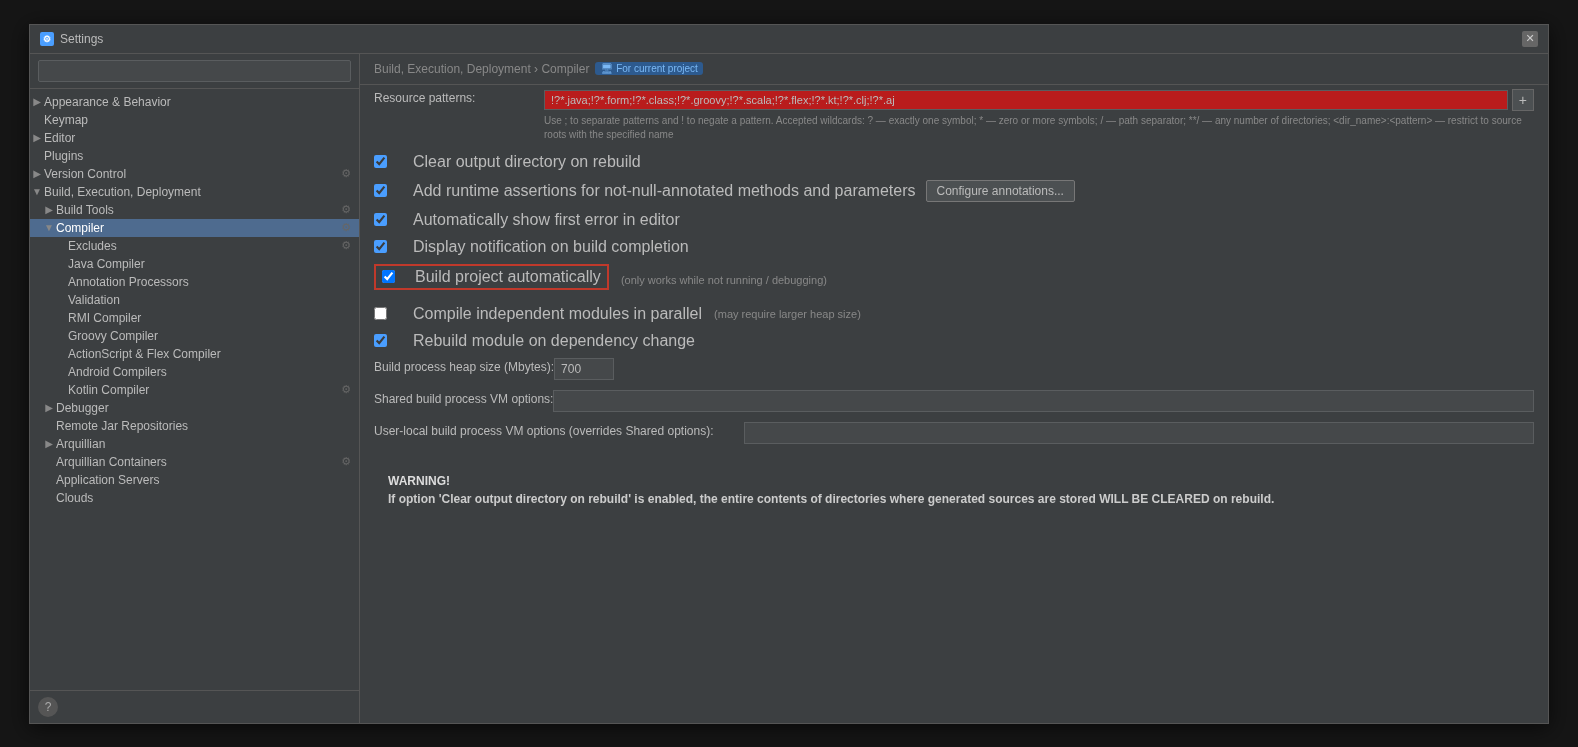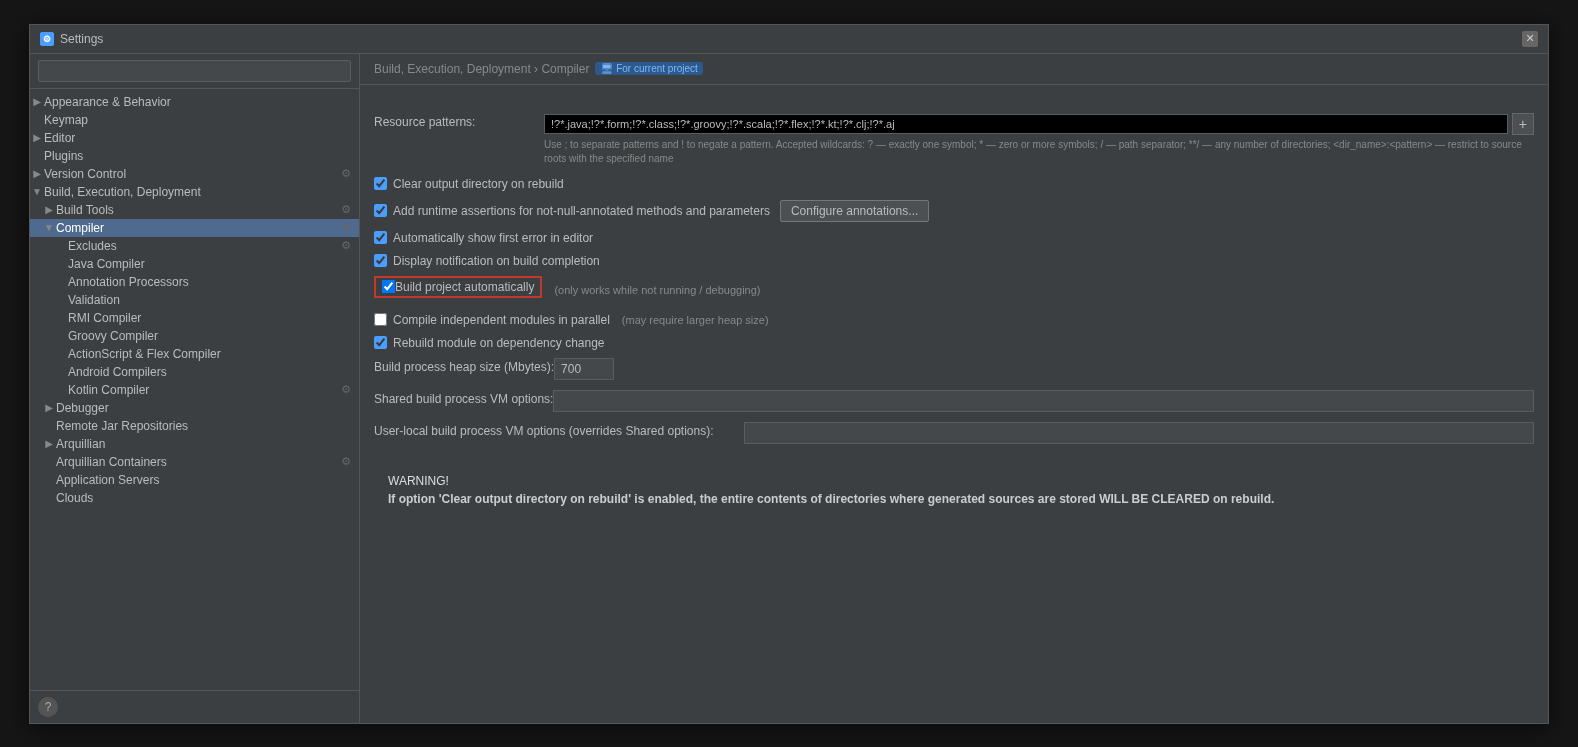"Resource patterns:" .content-area { padding: 28px 14px -> 4px 14px }
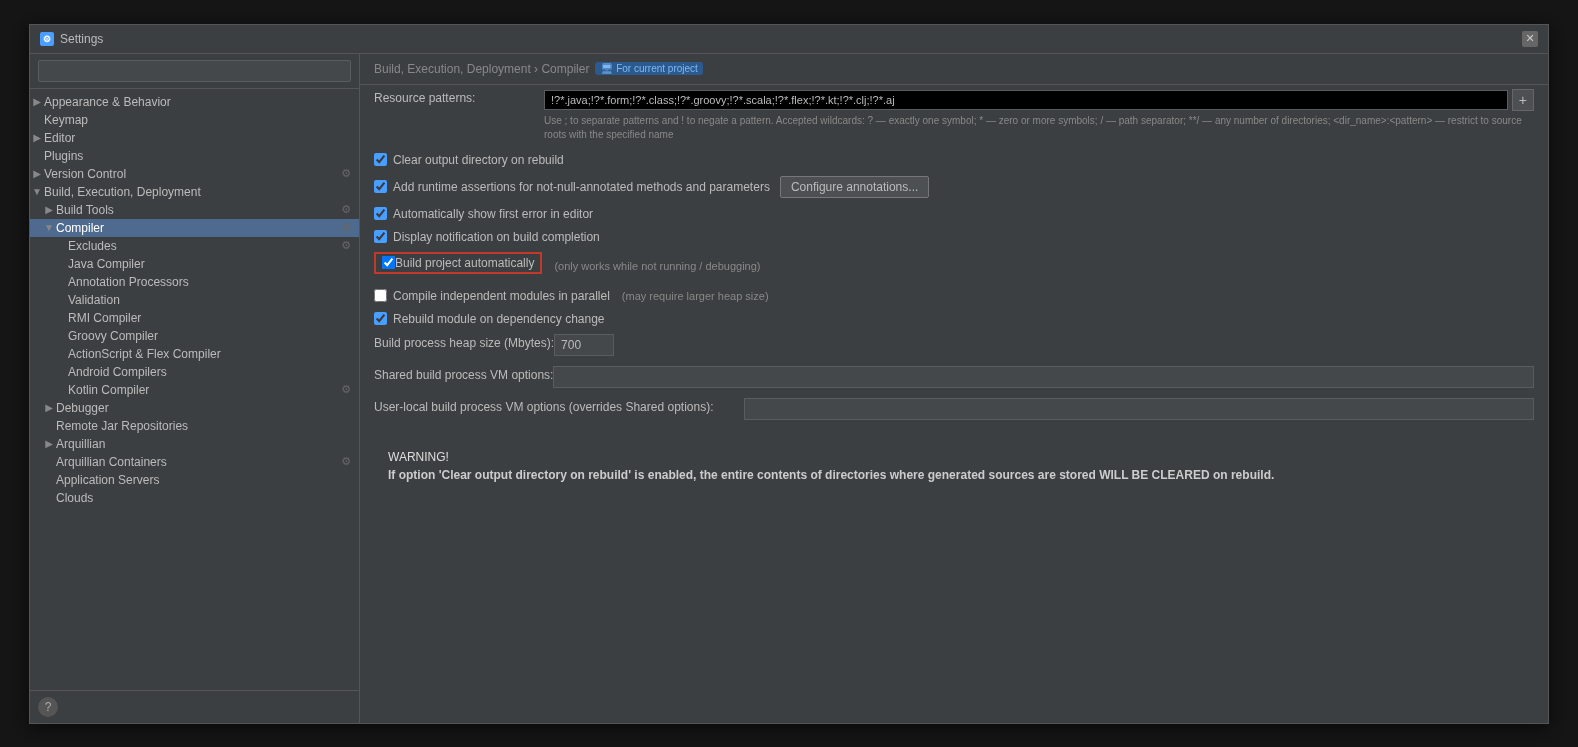"!?*.java;!?*.form;!?*.class;!?*.groovy;!" .resource-pattern-input { background: #000000 -> #b91c1c }
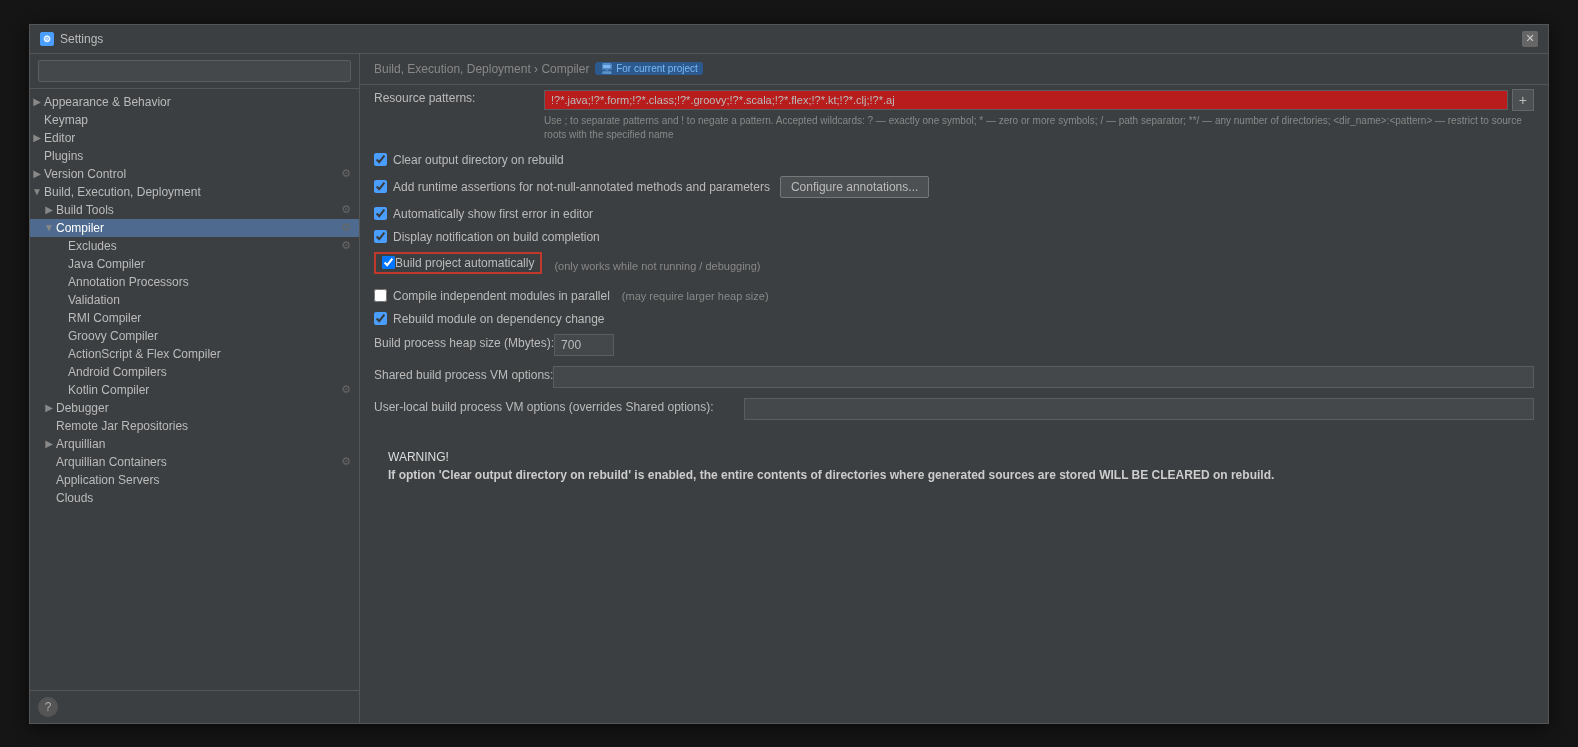"Clear output directory on rebuild" .checkbox-label { font-size: 12px -> 16px; margin-left: none -> 20px }
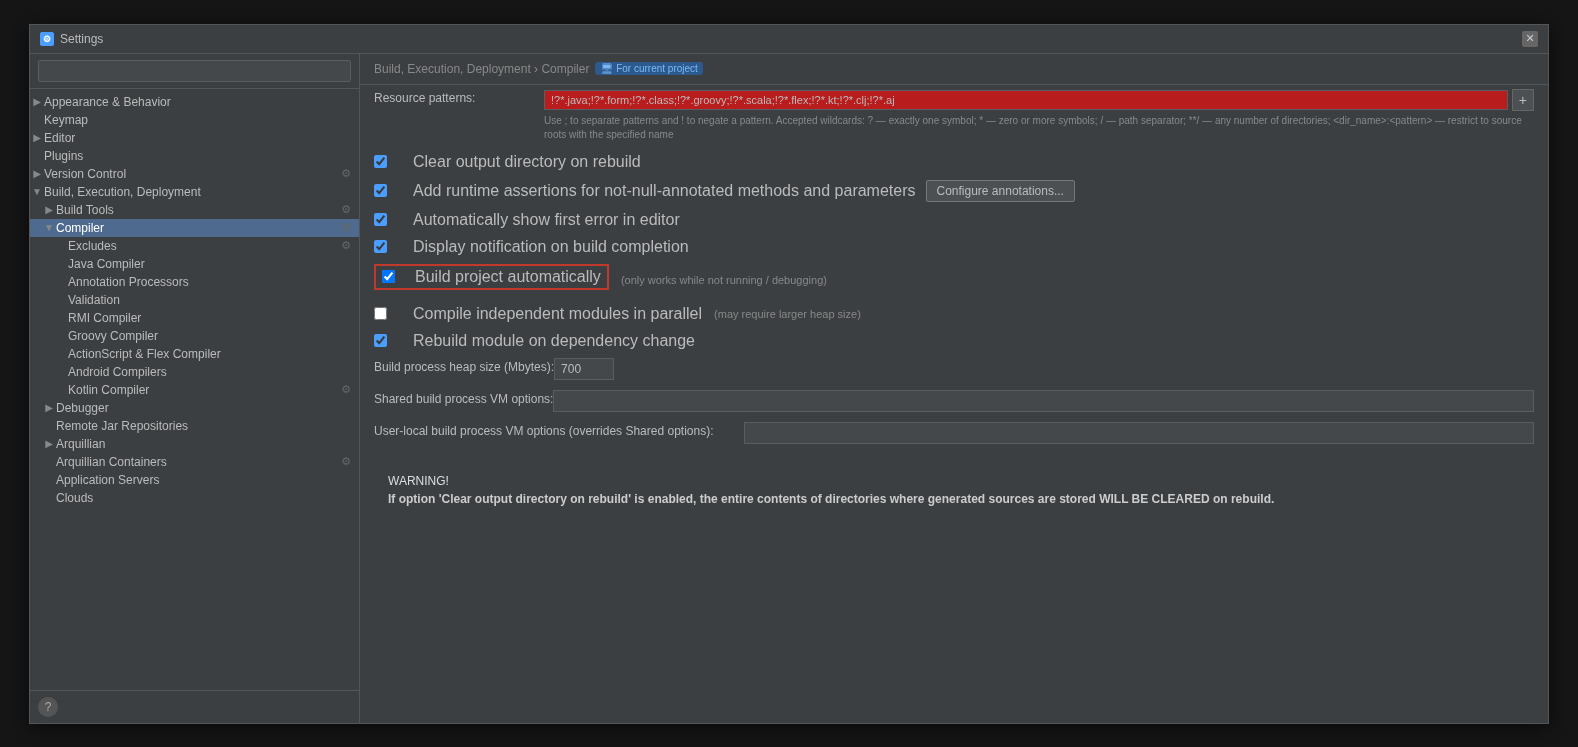"WARNING!" .warning-title { font-weight: normal -> bold }
